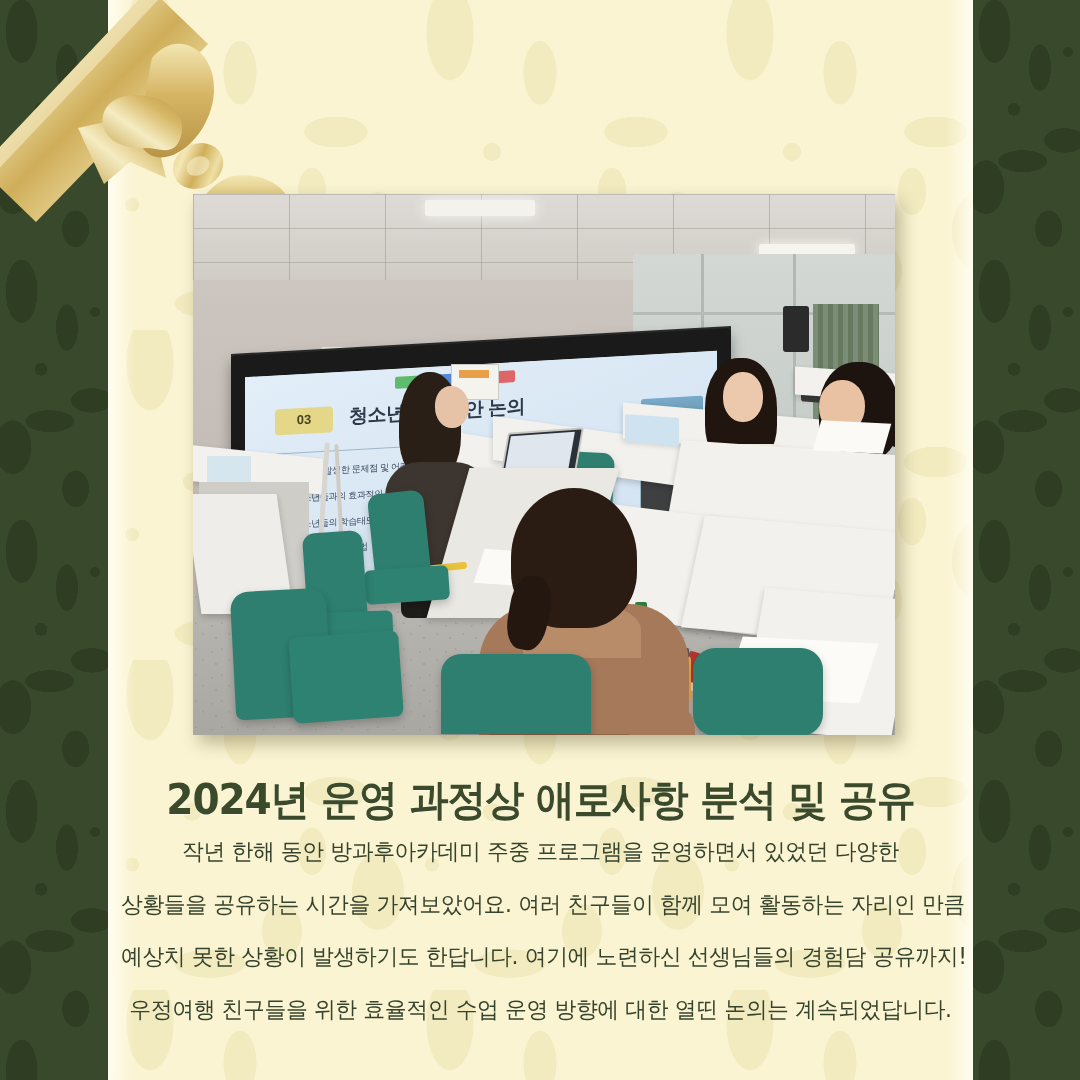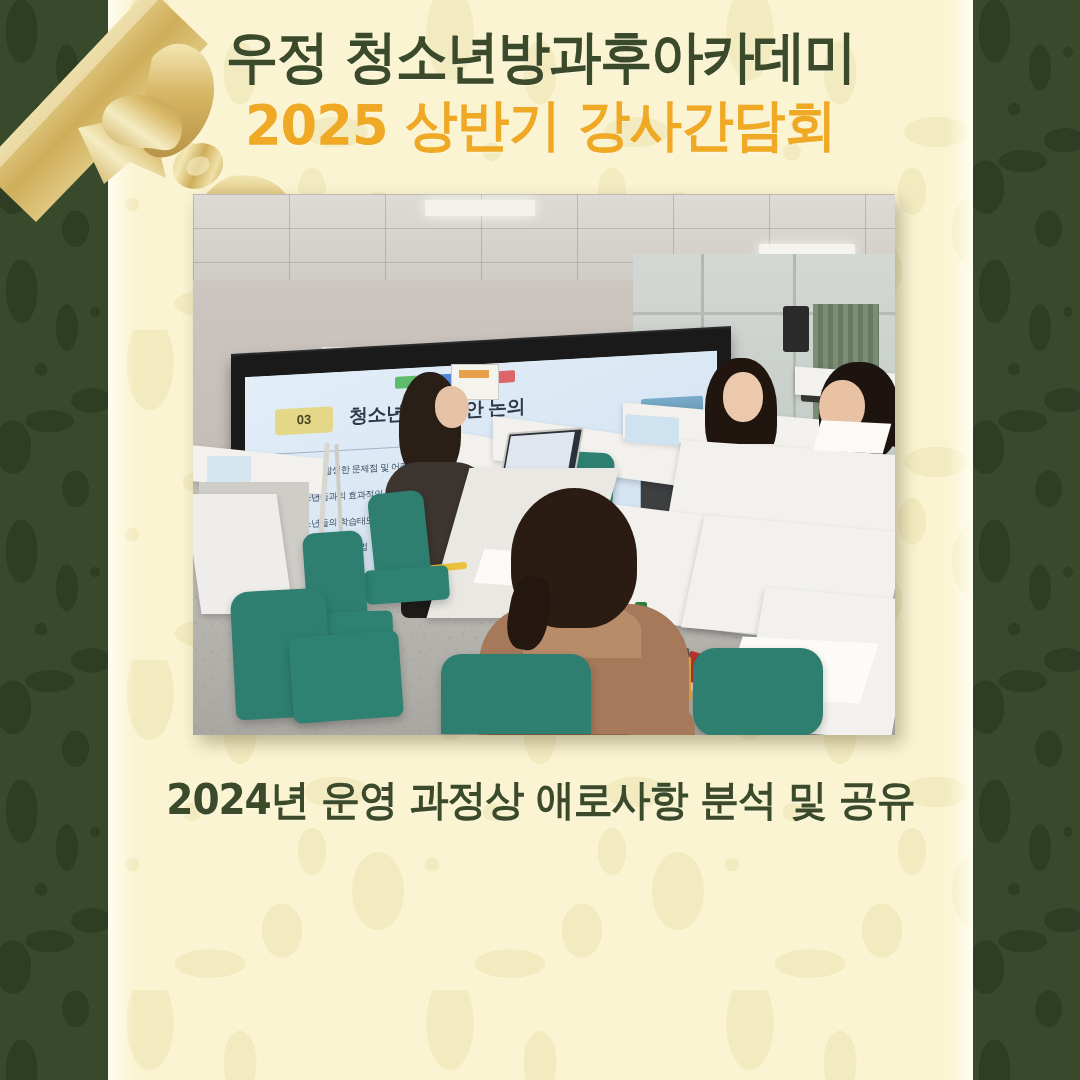"우정 청소년방과후아카데미" div.title-block { html: <div> <div>우정 청소년방과후아카데미</div> <div>2025 상반기 강사간담회</div> </div> -> none }
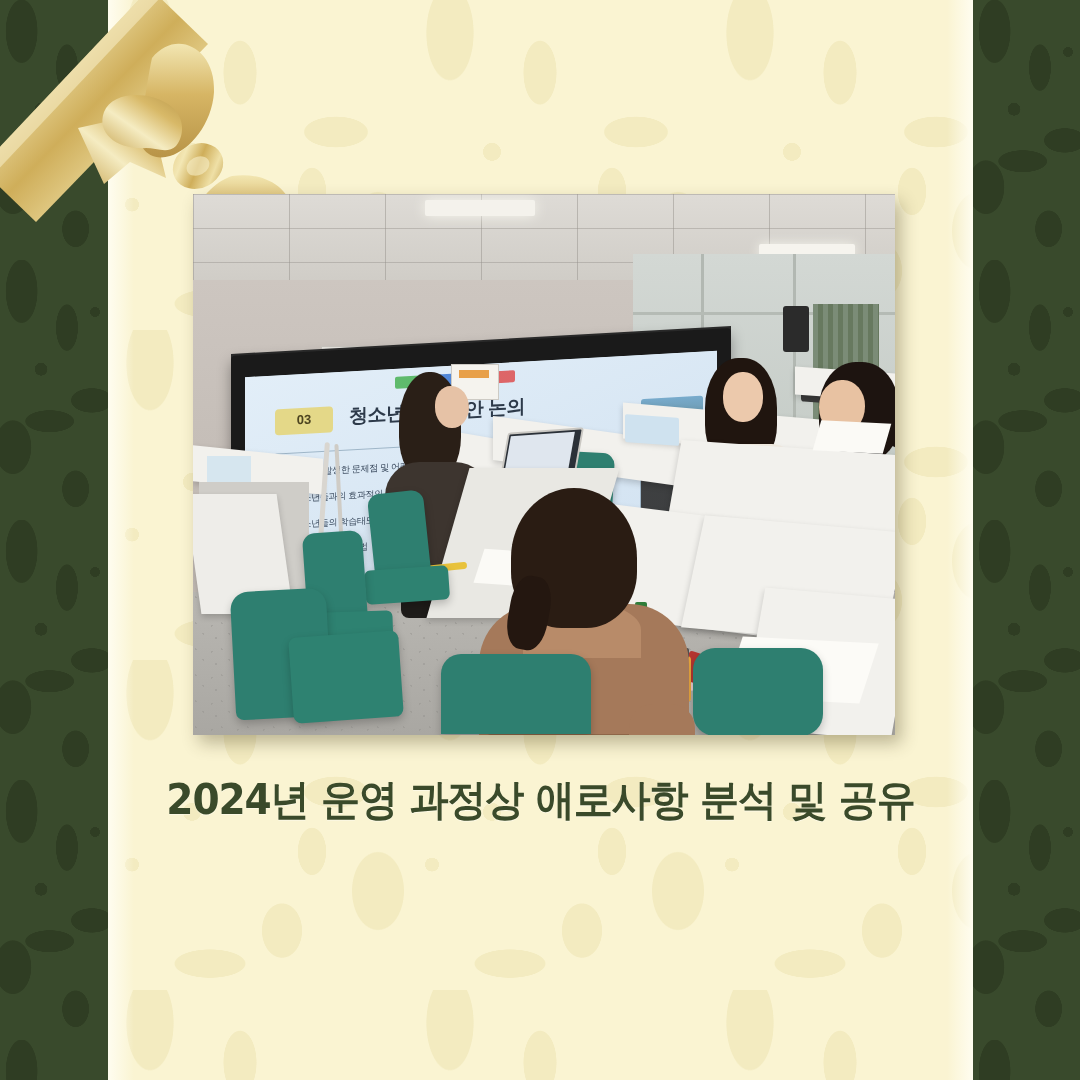"작년 한해 동안 방과후아카데미 주중" div.body-text { html: none -> <div> <div>작년 한해 동안 방과후아카데미 주중 프로그램을 운영하면서 있었던 다양한</div> <div>상황들을 공유하는 시간을 가져보았어요. 여러 친구들이 함께 모여 활동하는 자리인 만큼</div> <div>예상치 못한 상황이 발생하기도 한답니다. 여기에 노련하신 선생님들의 경험담 공유까지!</div> <div>우정여행 친구들을 위한 효율적인 수업 운영 방향에 대한 열띤 논의는 계속되었답니다.</div> </div> }
